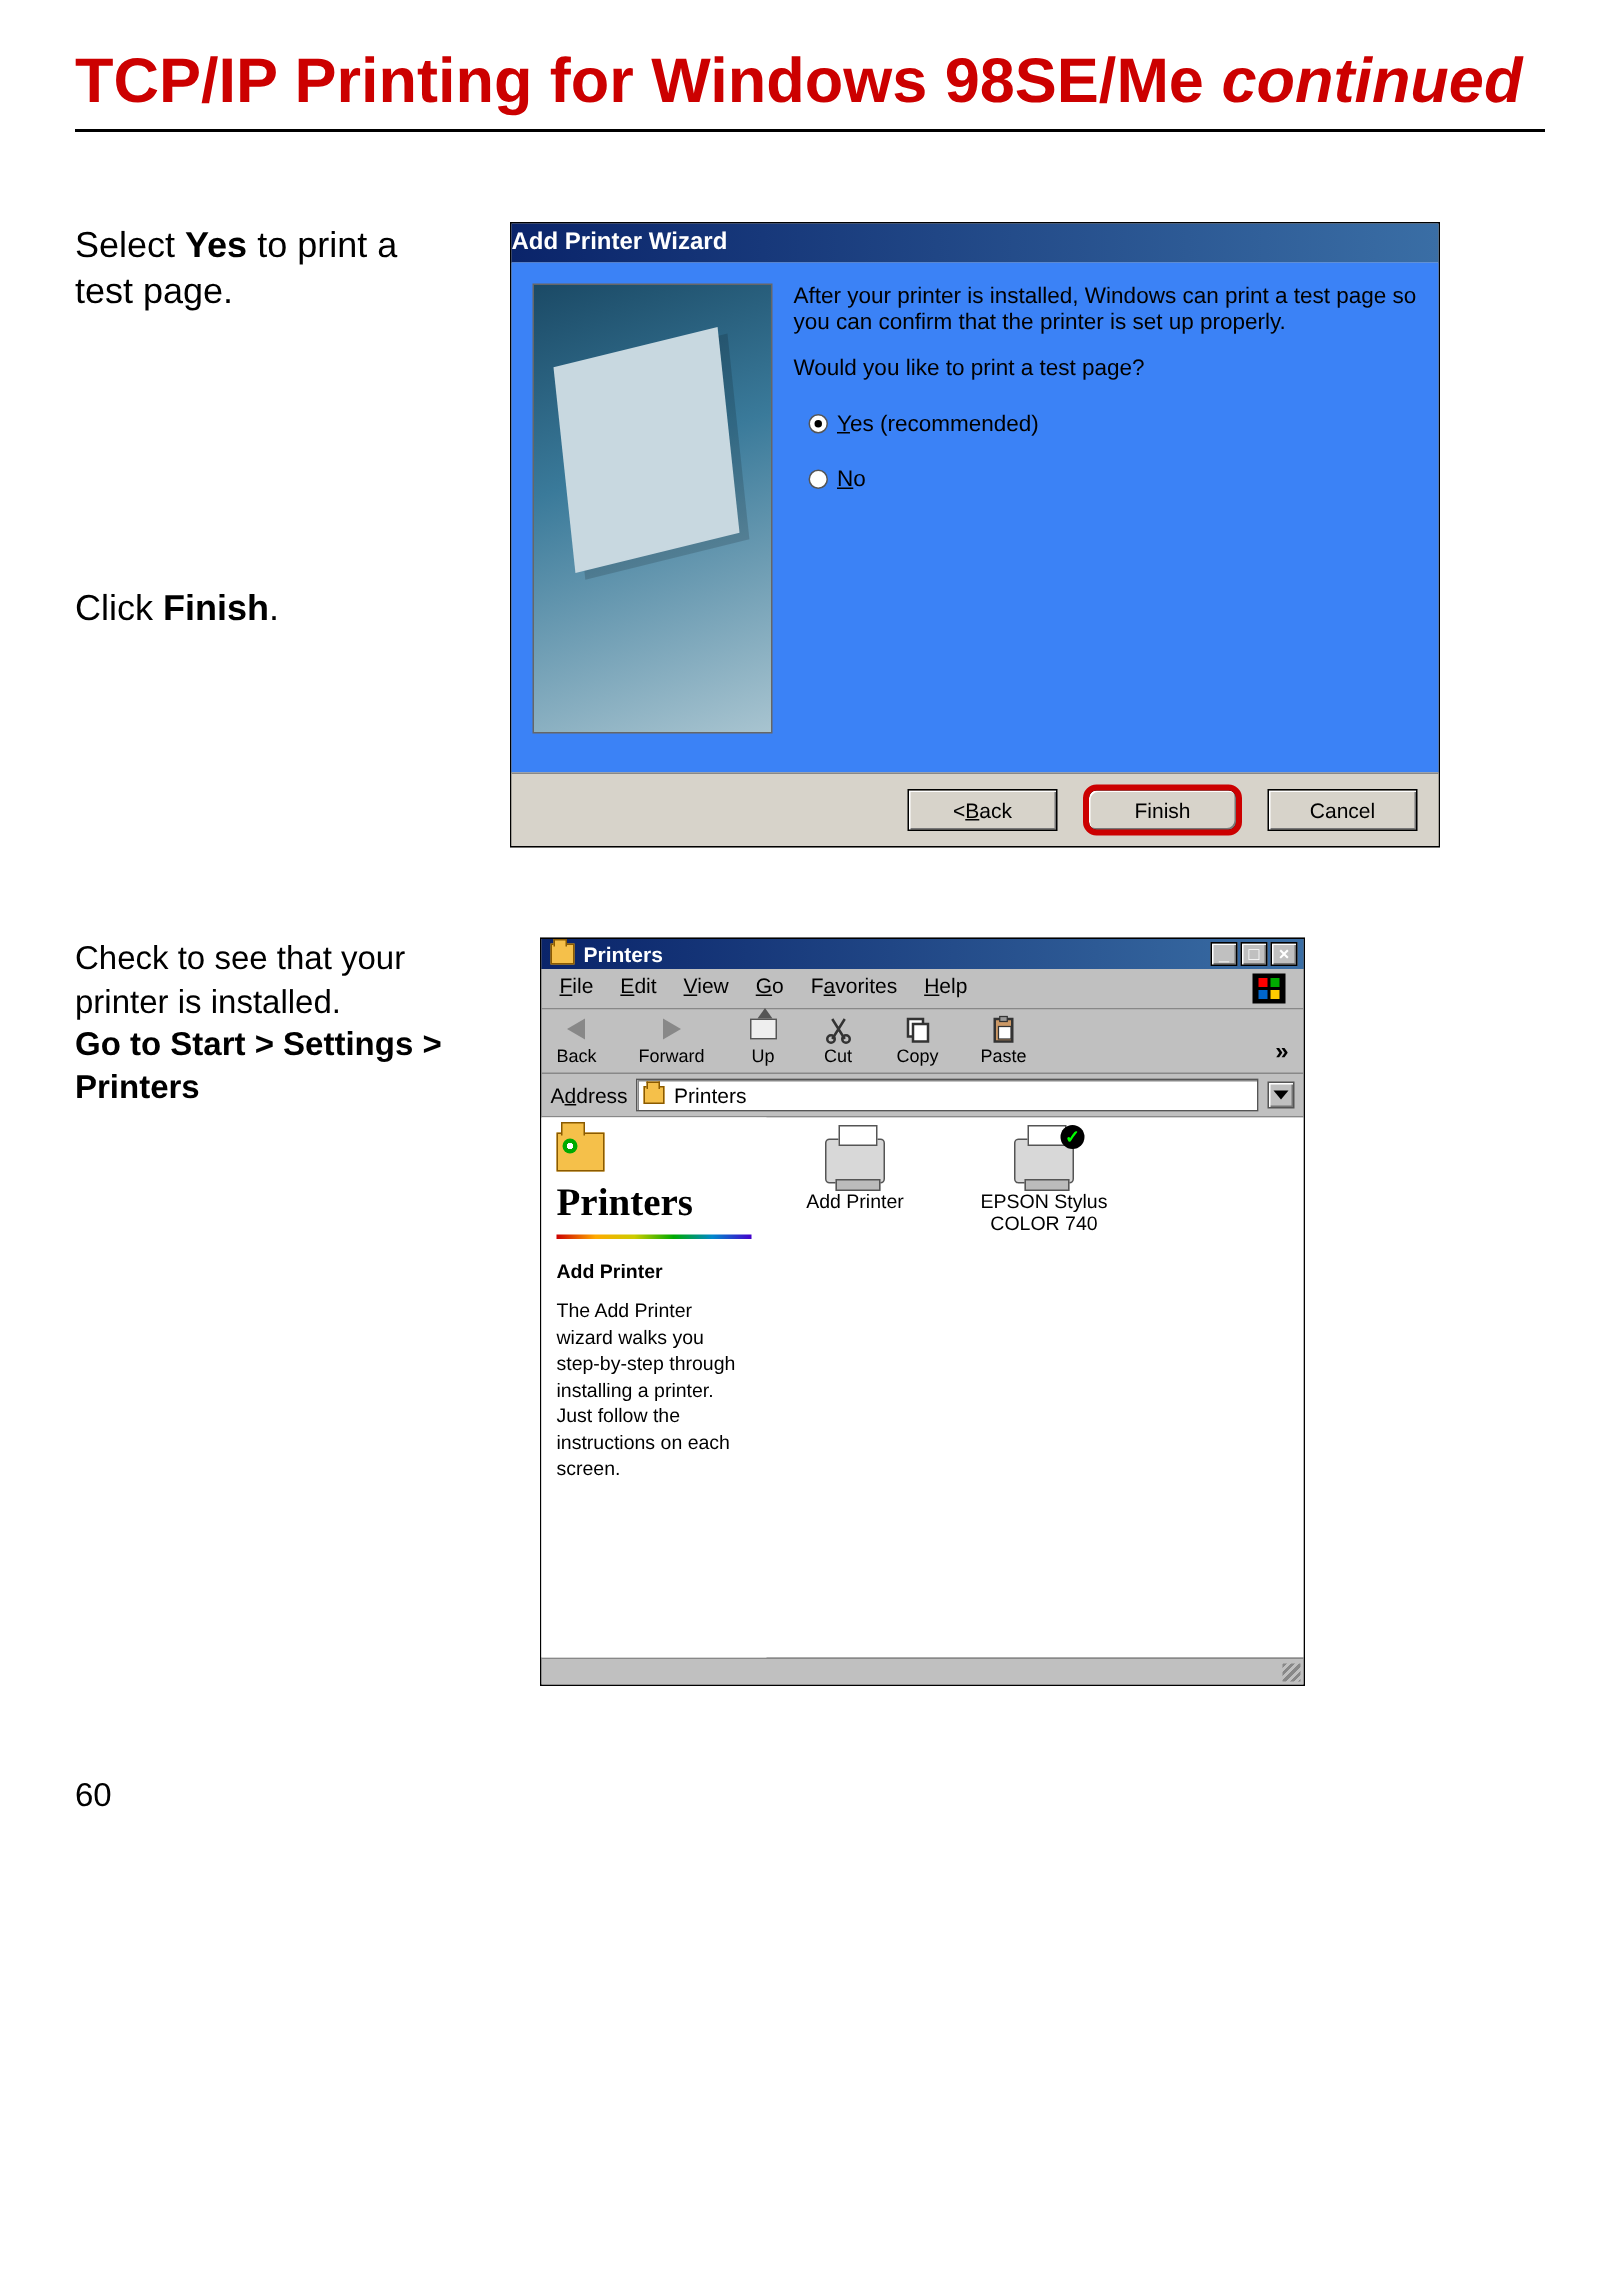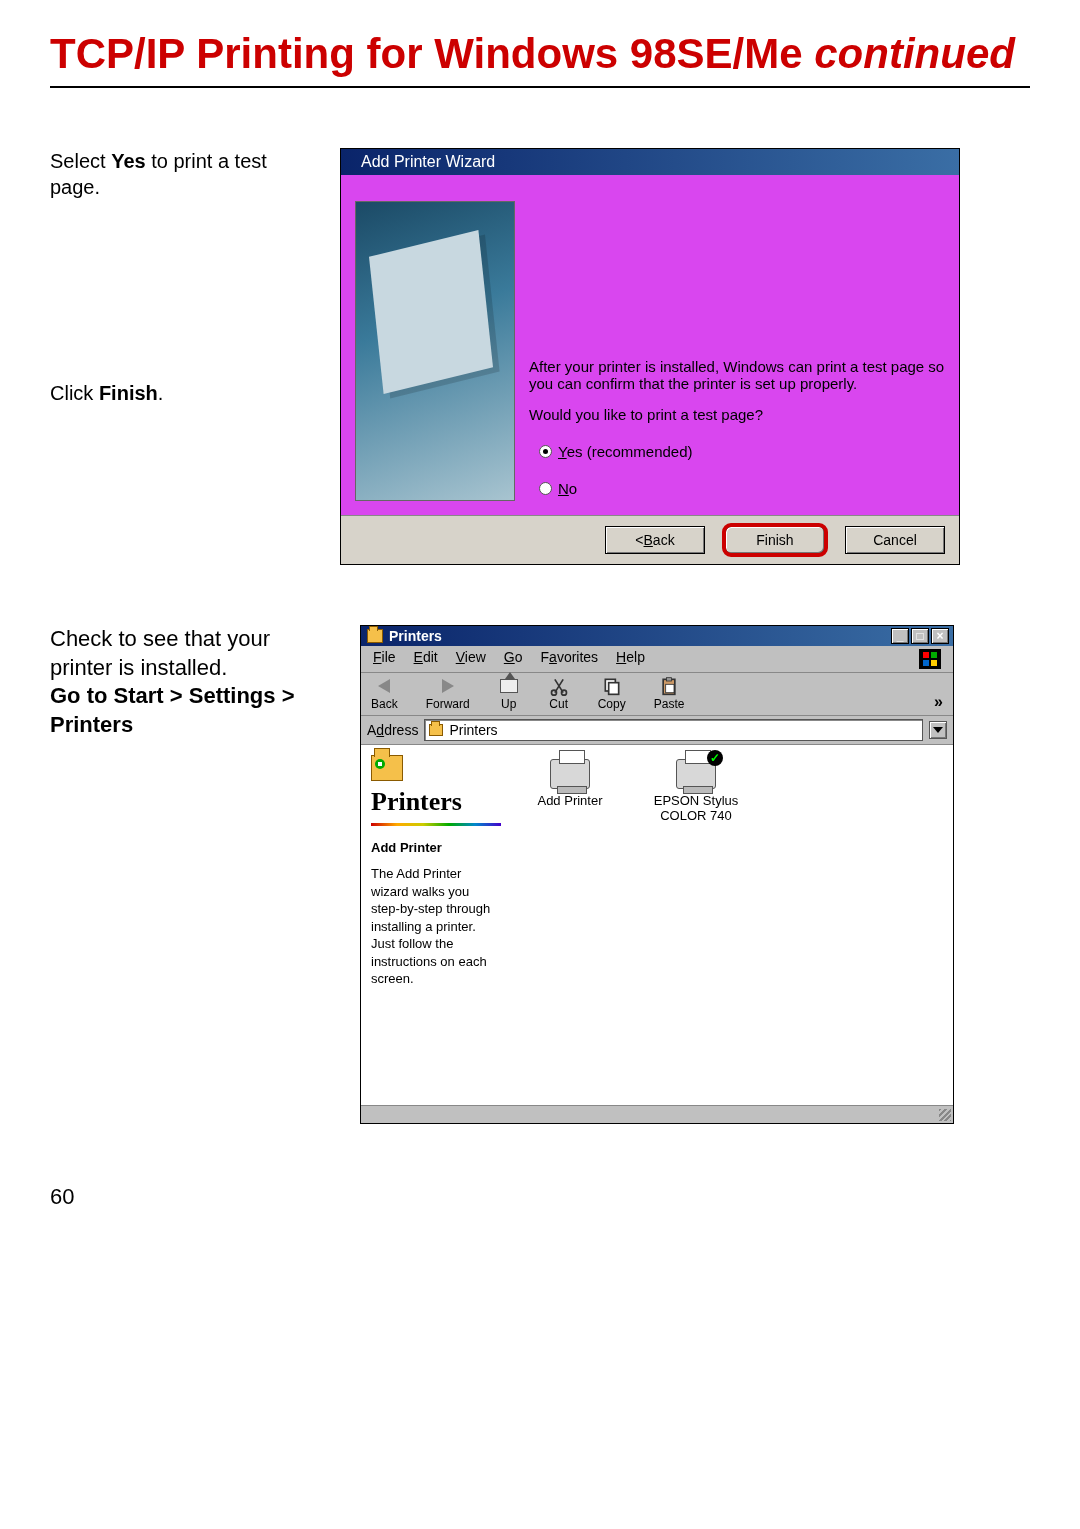"Select Yes to print a" .leftcol { font-size: 20px -> 24px }
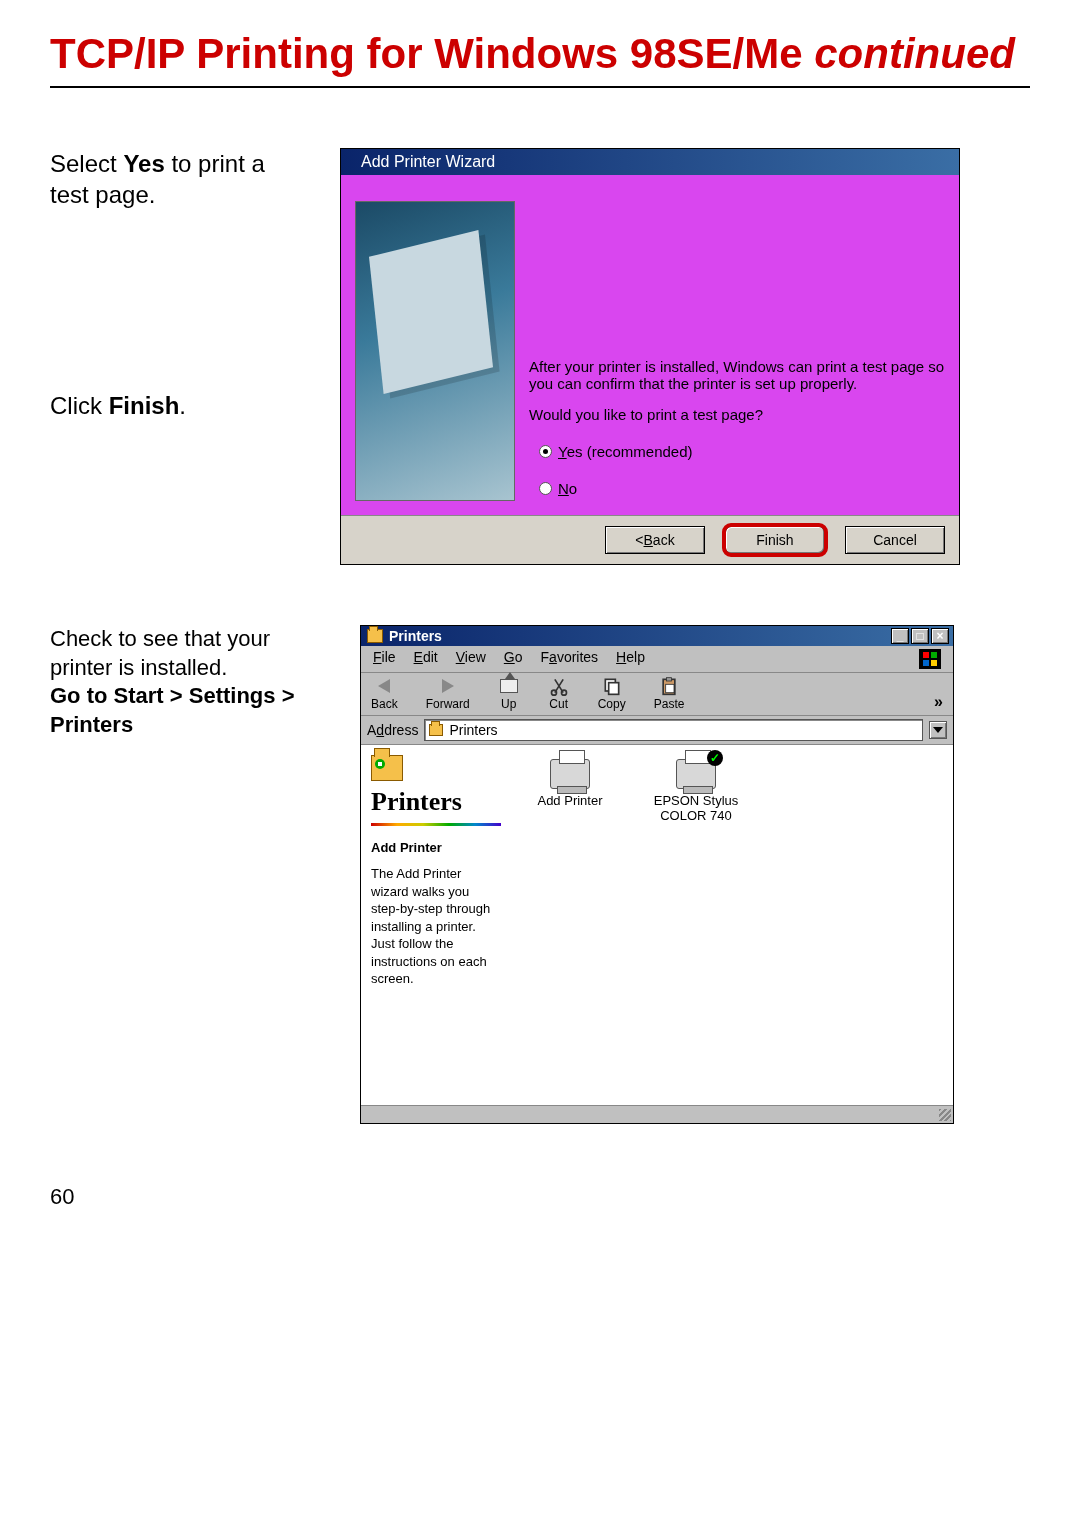"Add Printer Wizard" .wizard-titlebar { font-weight: normal -> bold; padding: 4px 20px -> 4px 0 }
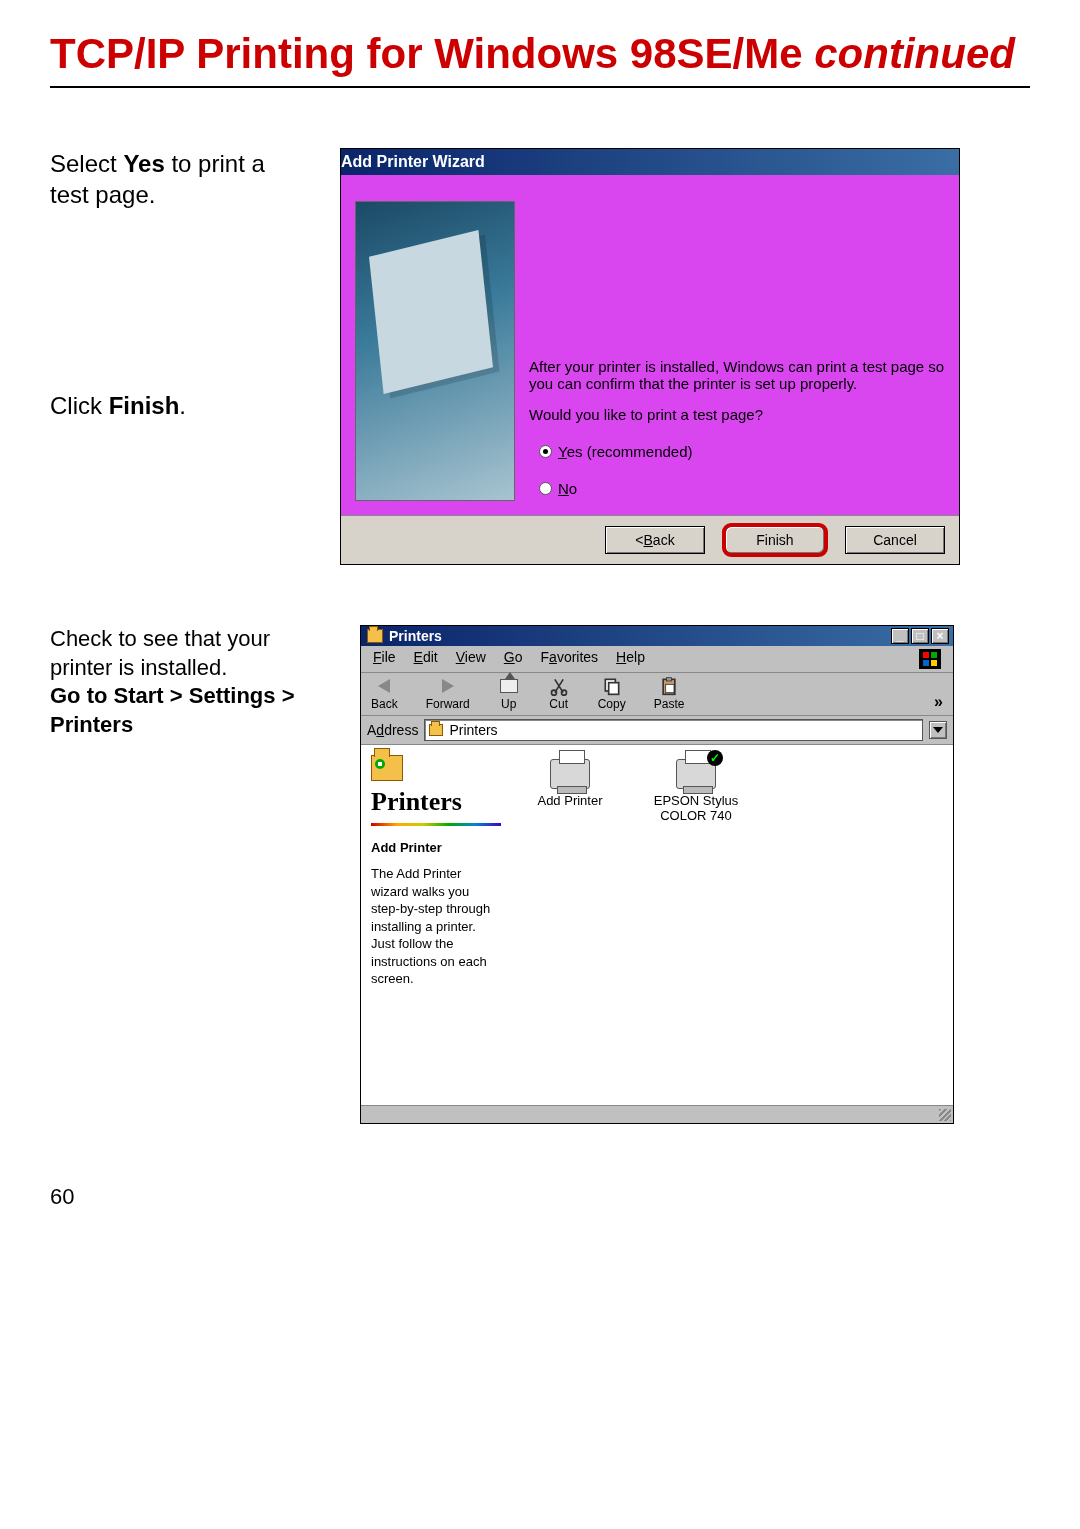"After your printer is installed," .wizard-body { align-items: flex-end -> none; background: #d946ef -> #3b82f6 }
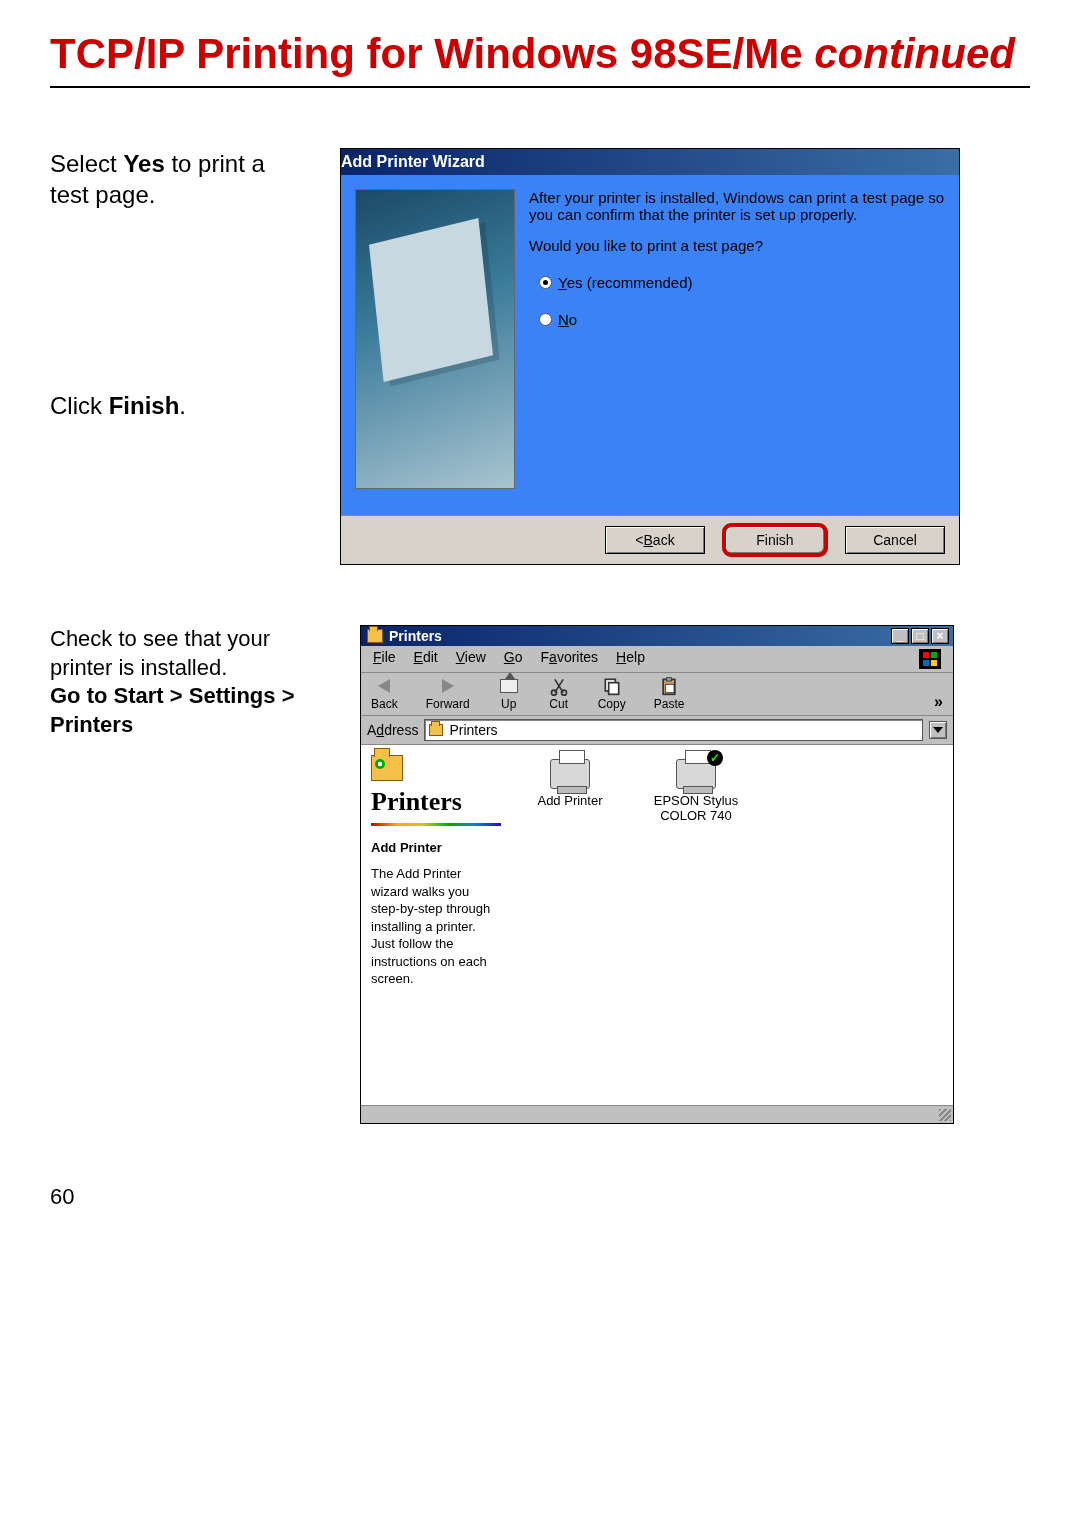"Printers" .printers-win { width: 594px -> 510px }
